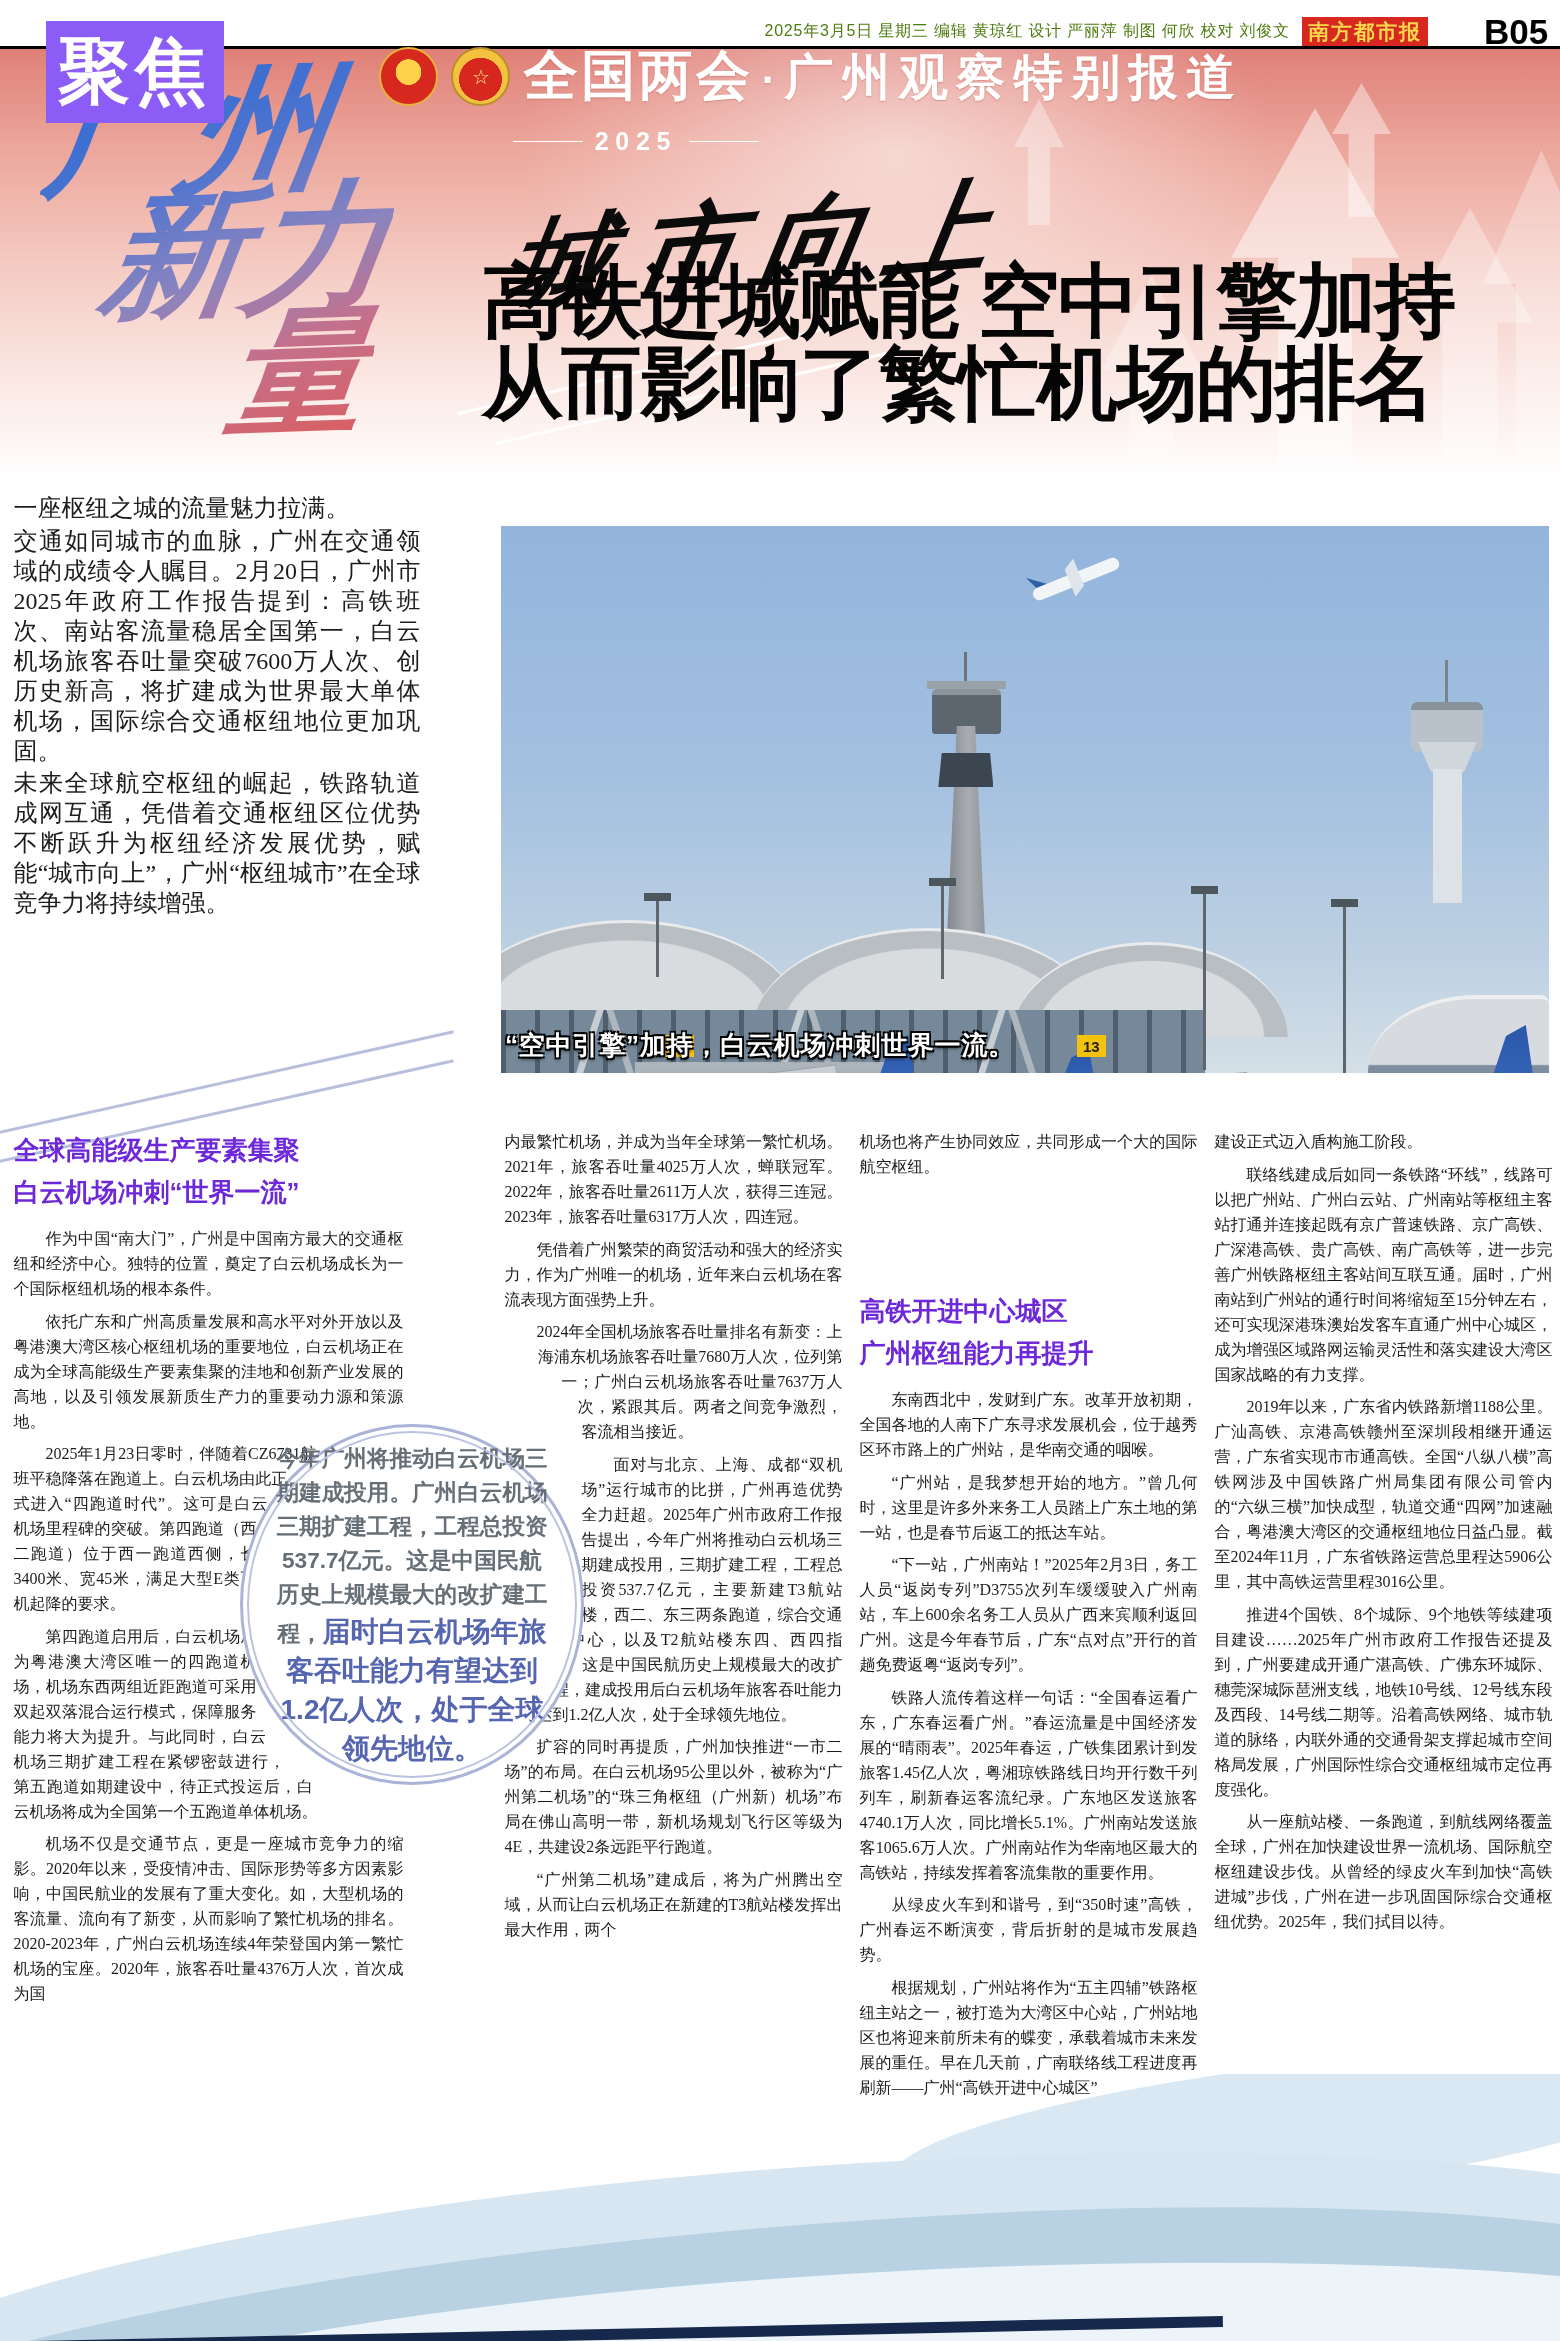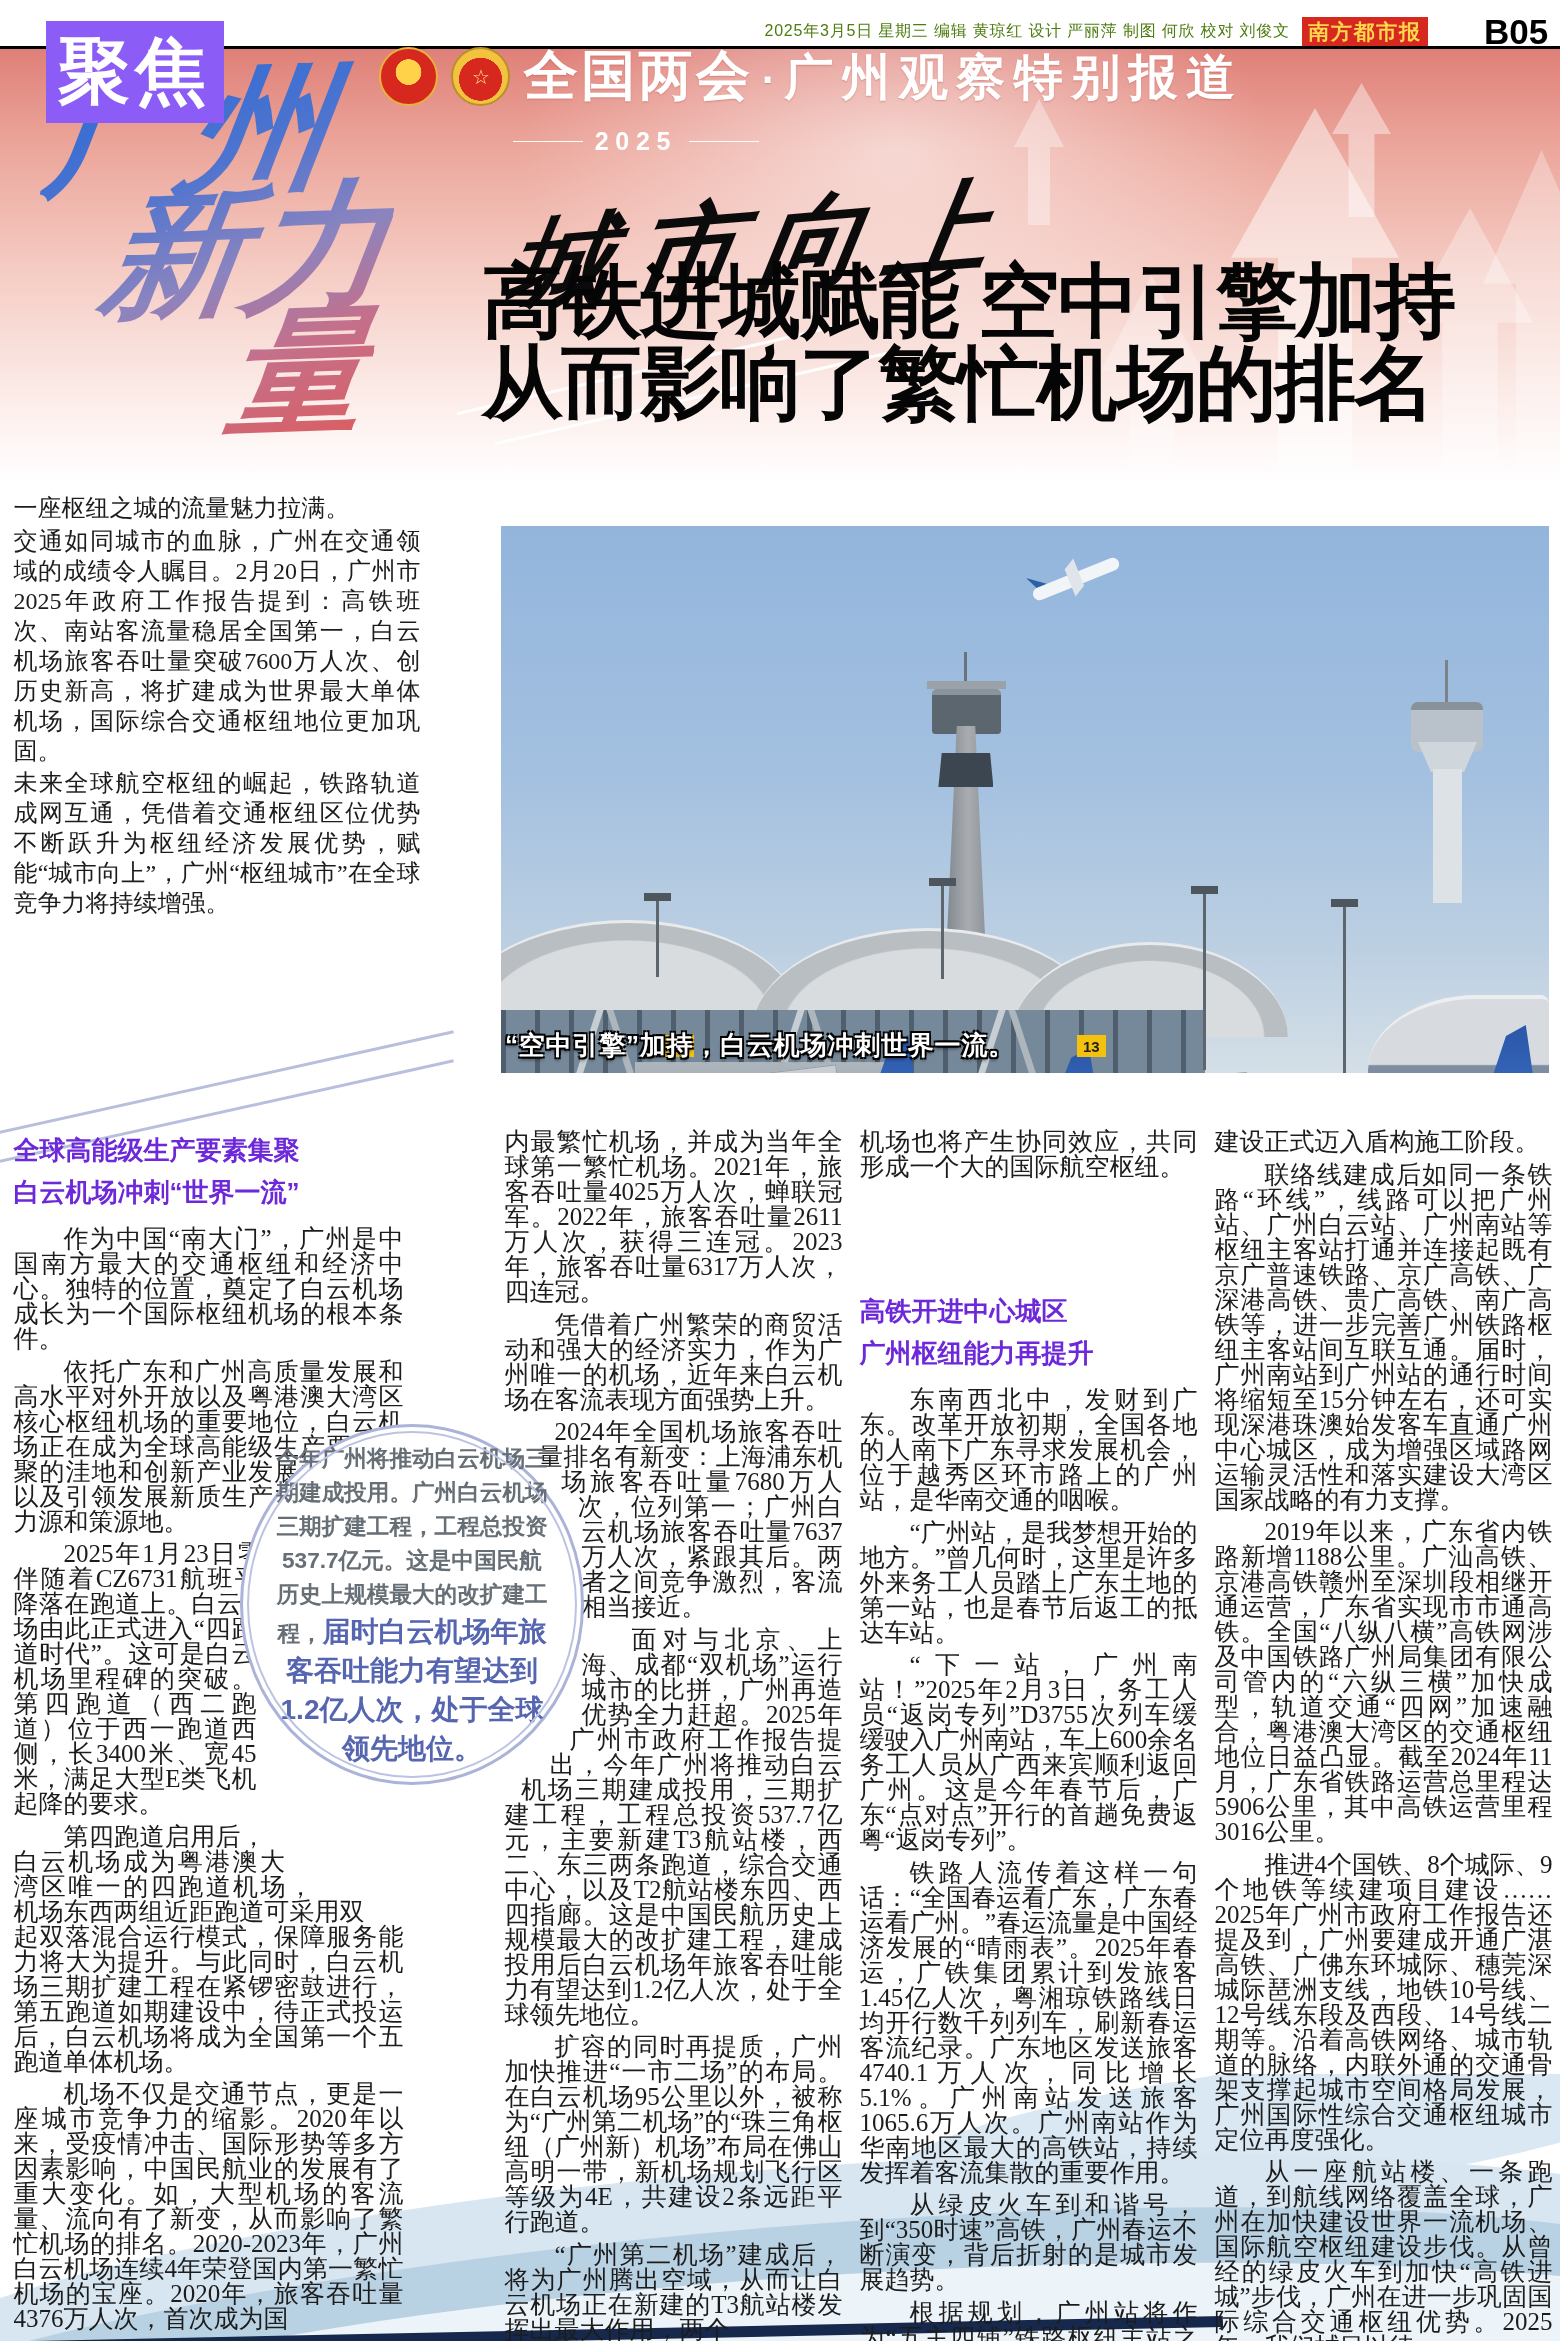"内最繁忙机场，并成为当年全球第一繁忙机场。2021年，旅客吞吐量4025万人次，" .col p { font-size: 25px -> 16px }
